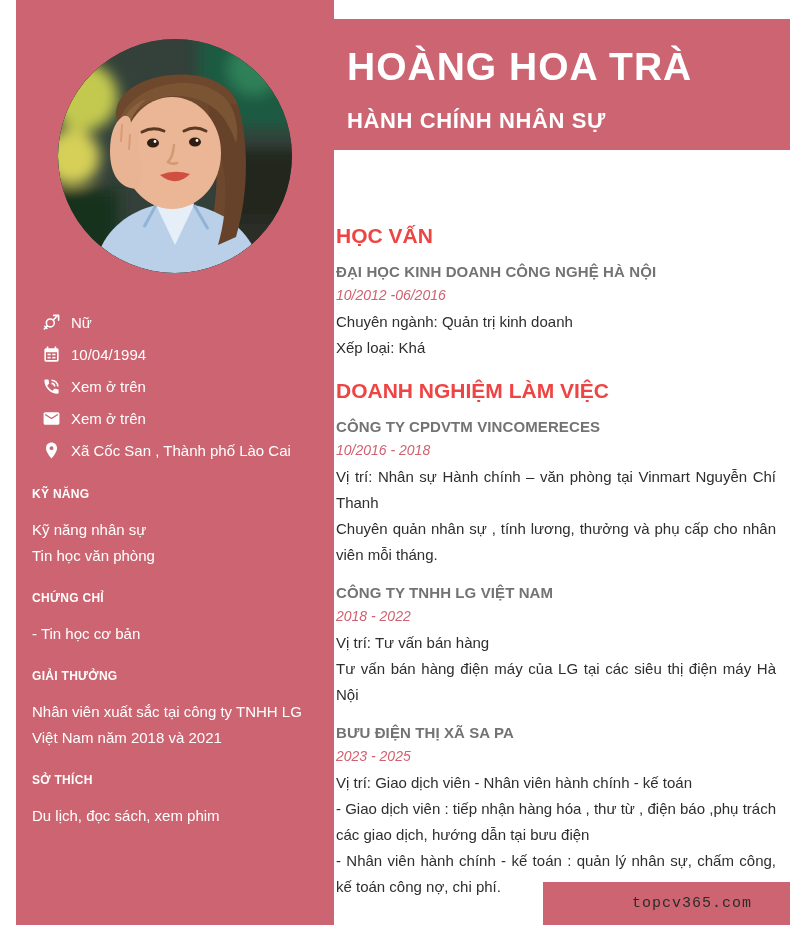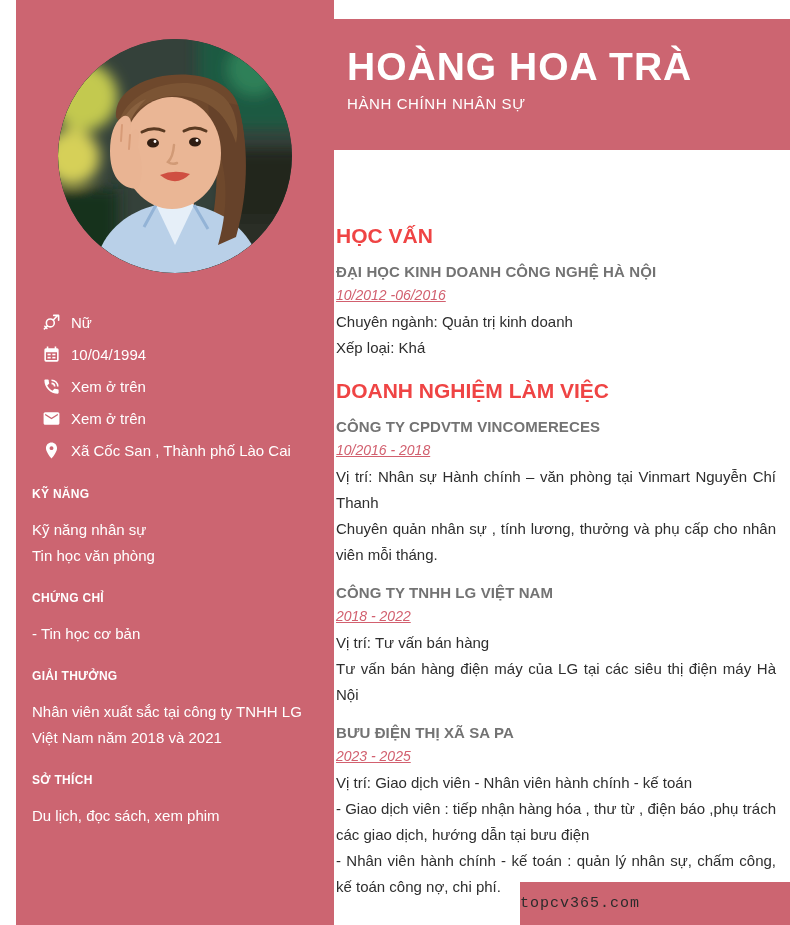"HÀNH CHÍNH NHÂN SỰ" .banner .sub { font-size: 15px -> 22px; font-weight: 400 -> 700; margin-top: 6px -> 19px }
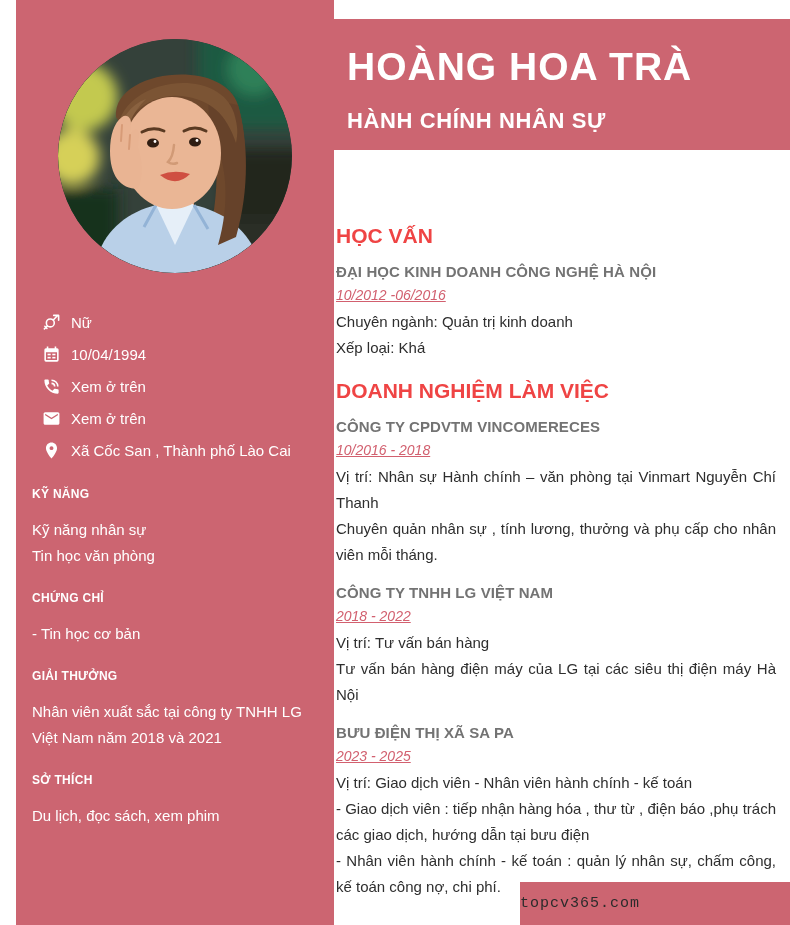"10/2012 -06/2016" .entry .date { text-decoration: underline -> none }
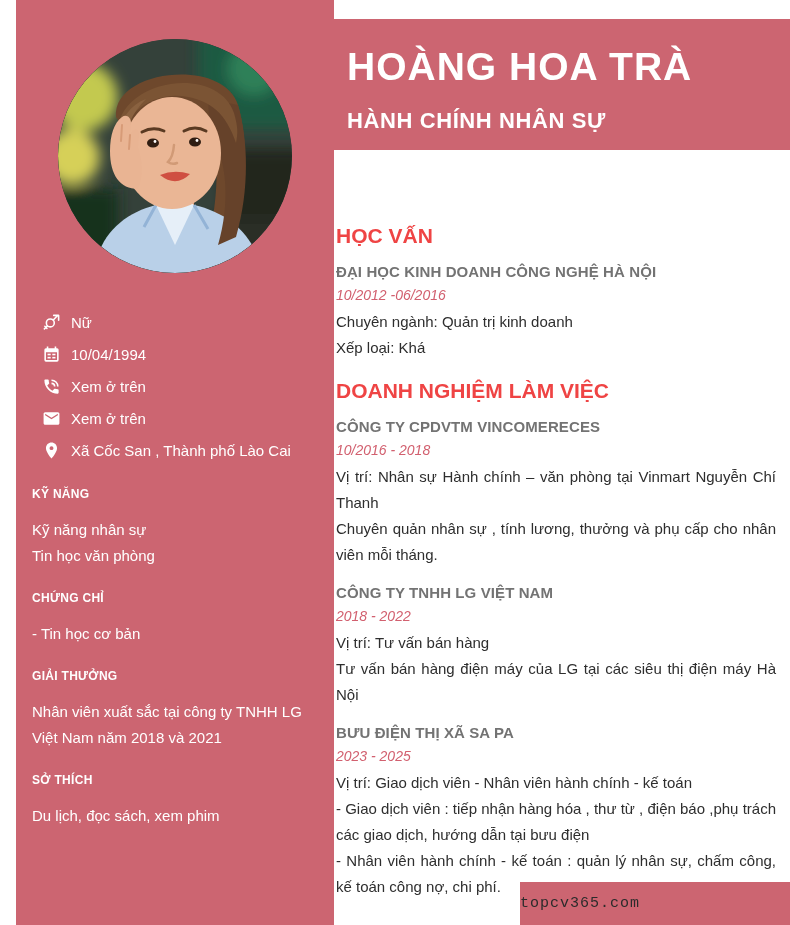"topcv365.com" .watermark { justify-content: flex-start -> flex-end; width: 270px -> 247px }
